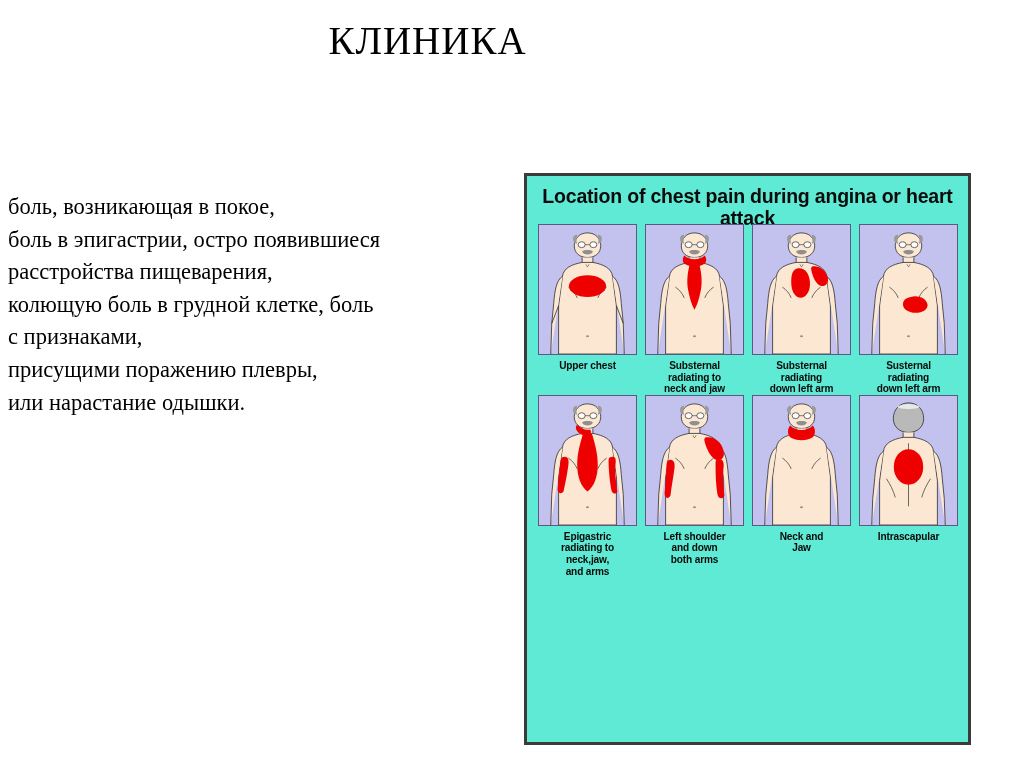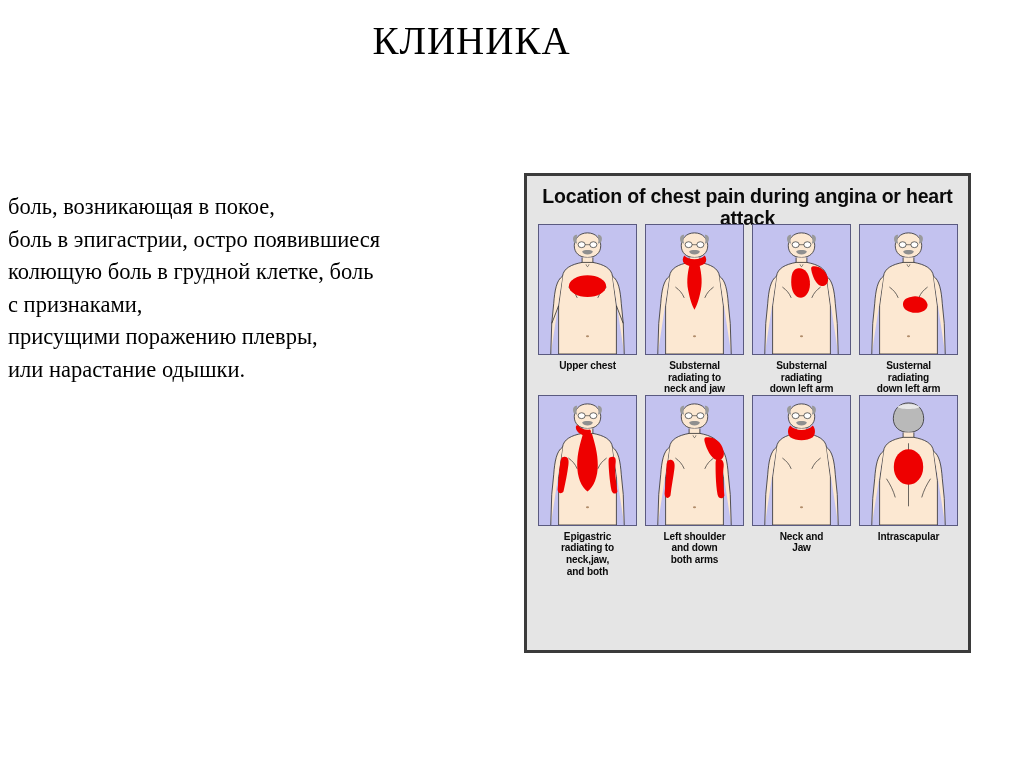"КЛИНИКА" .slide-title { margin-left: 44px -> none }
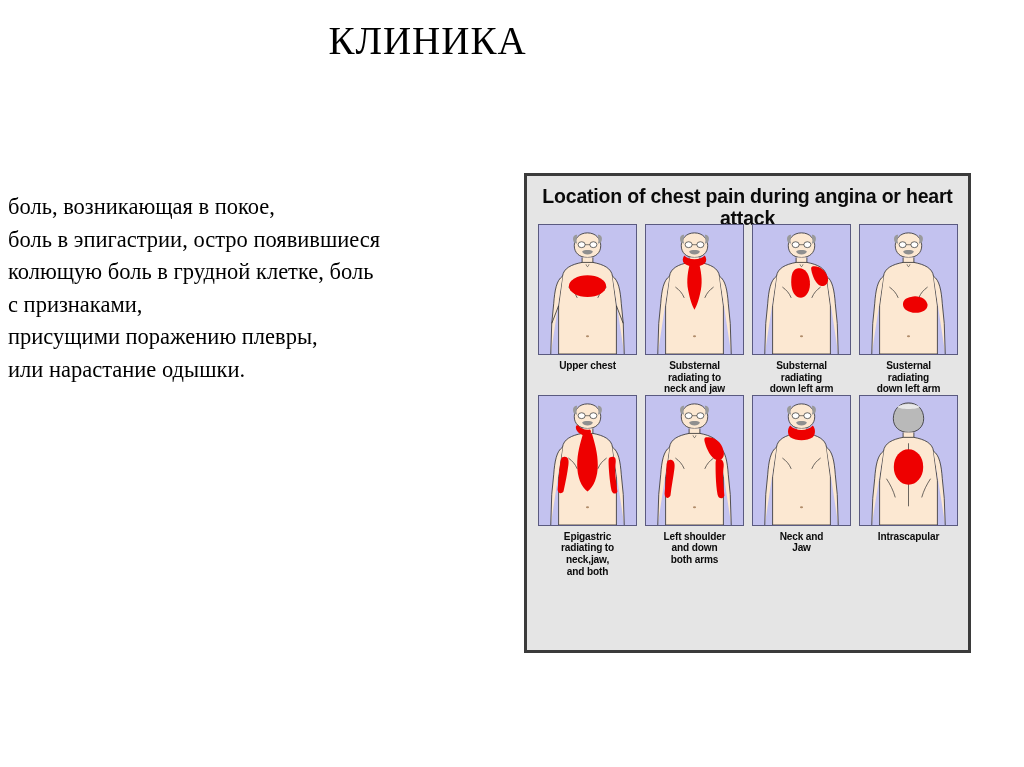"Location of chest pain during" .figure { background: #e5e5e5 -> #5eead4; height: 480px -> 572px }
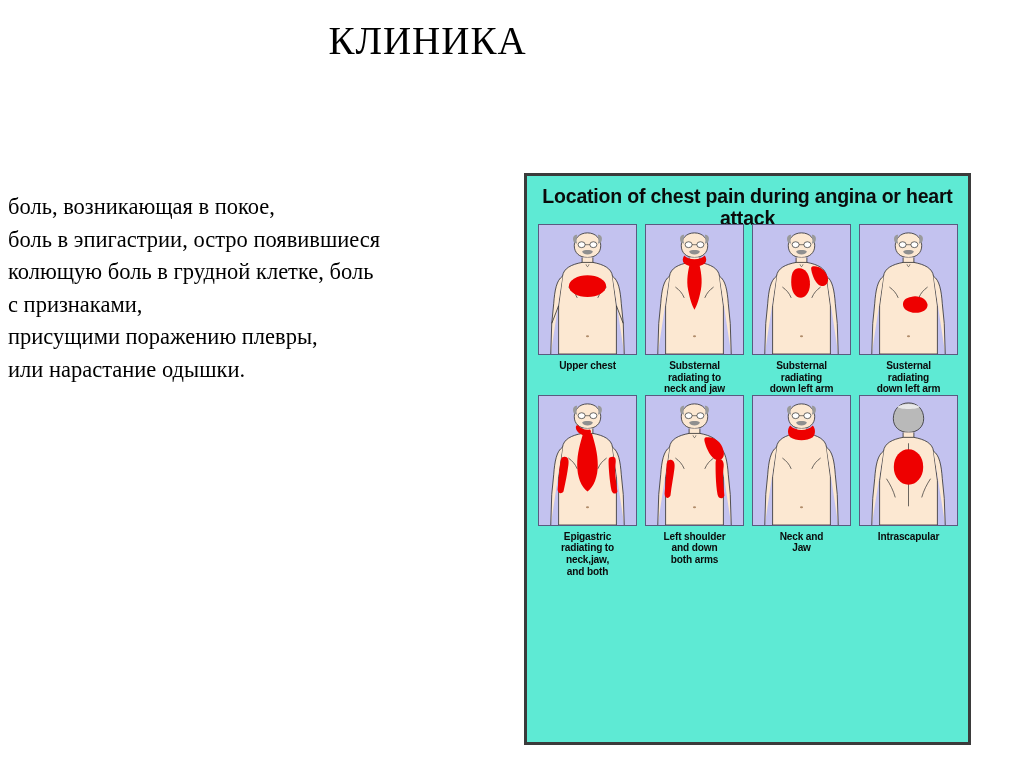"расстройства пищеварения," div.line { html: none -> <div>расстройства пищеварения,</div> }
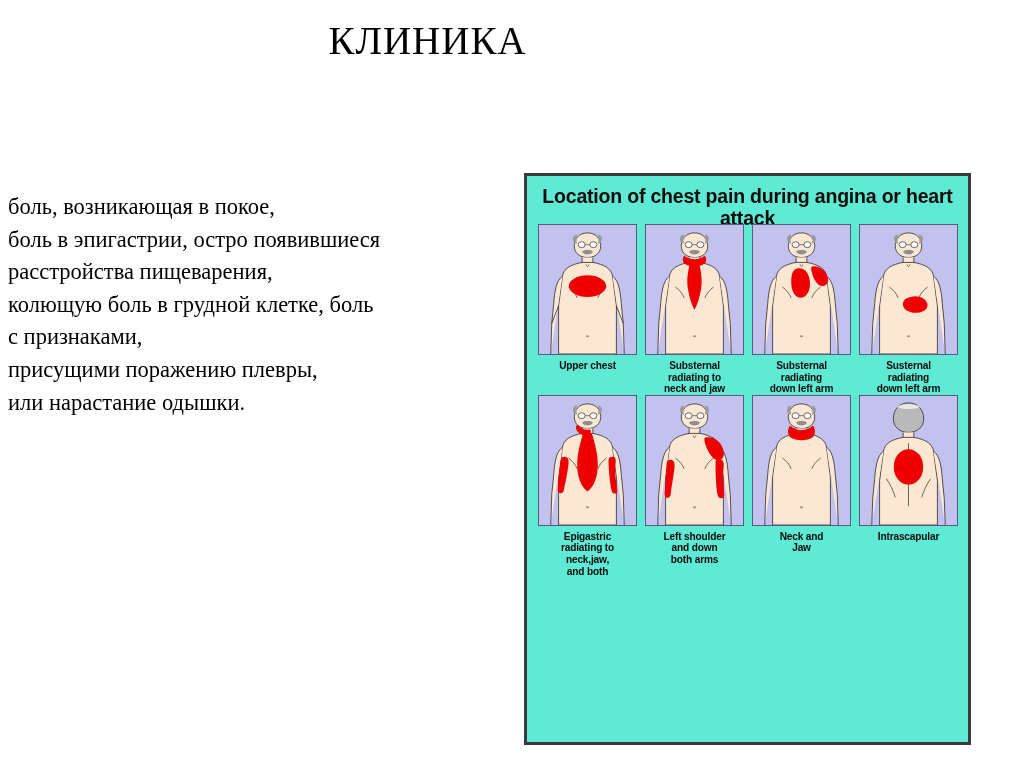"and both" span.cl { text: both -> arms }
